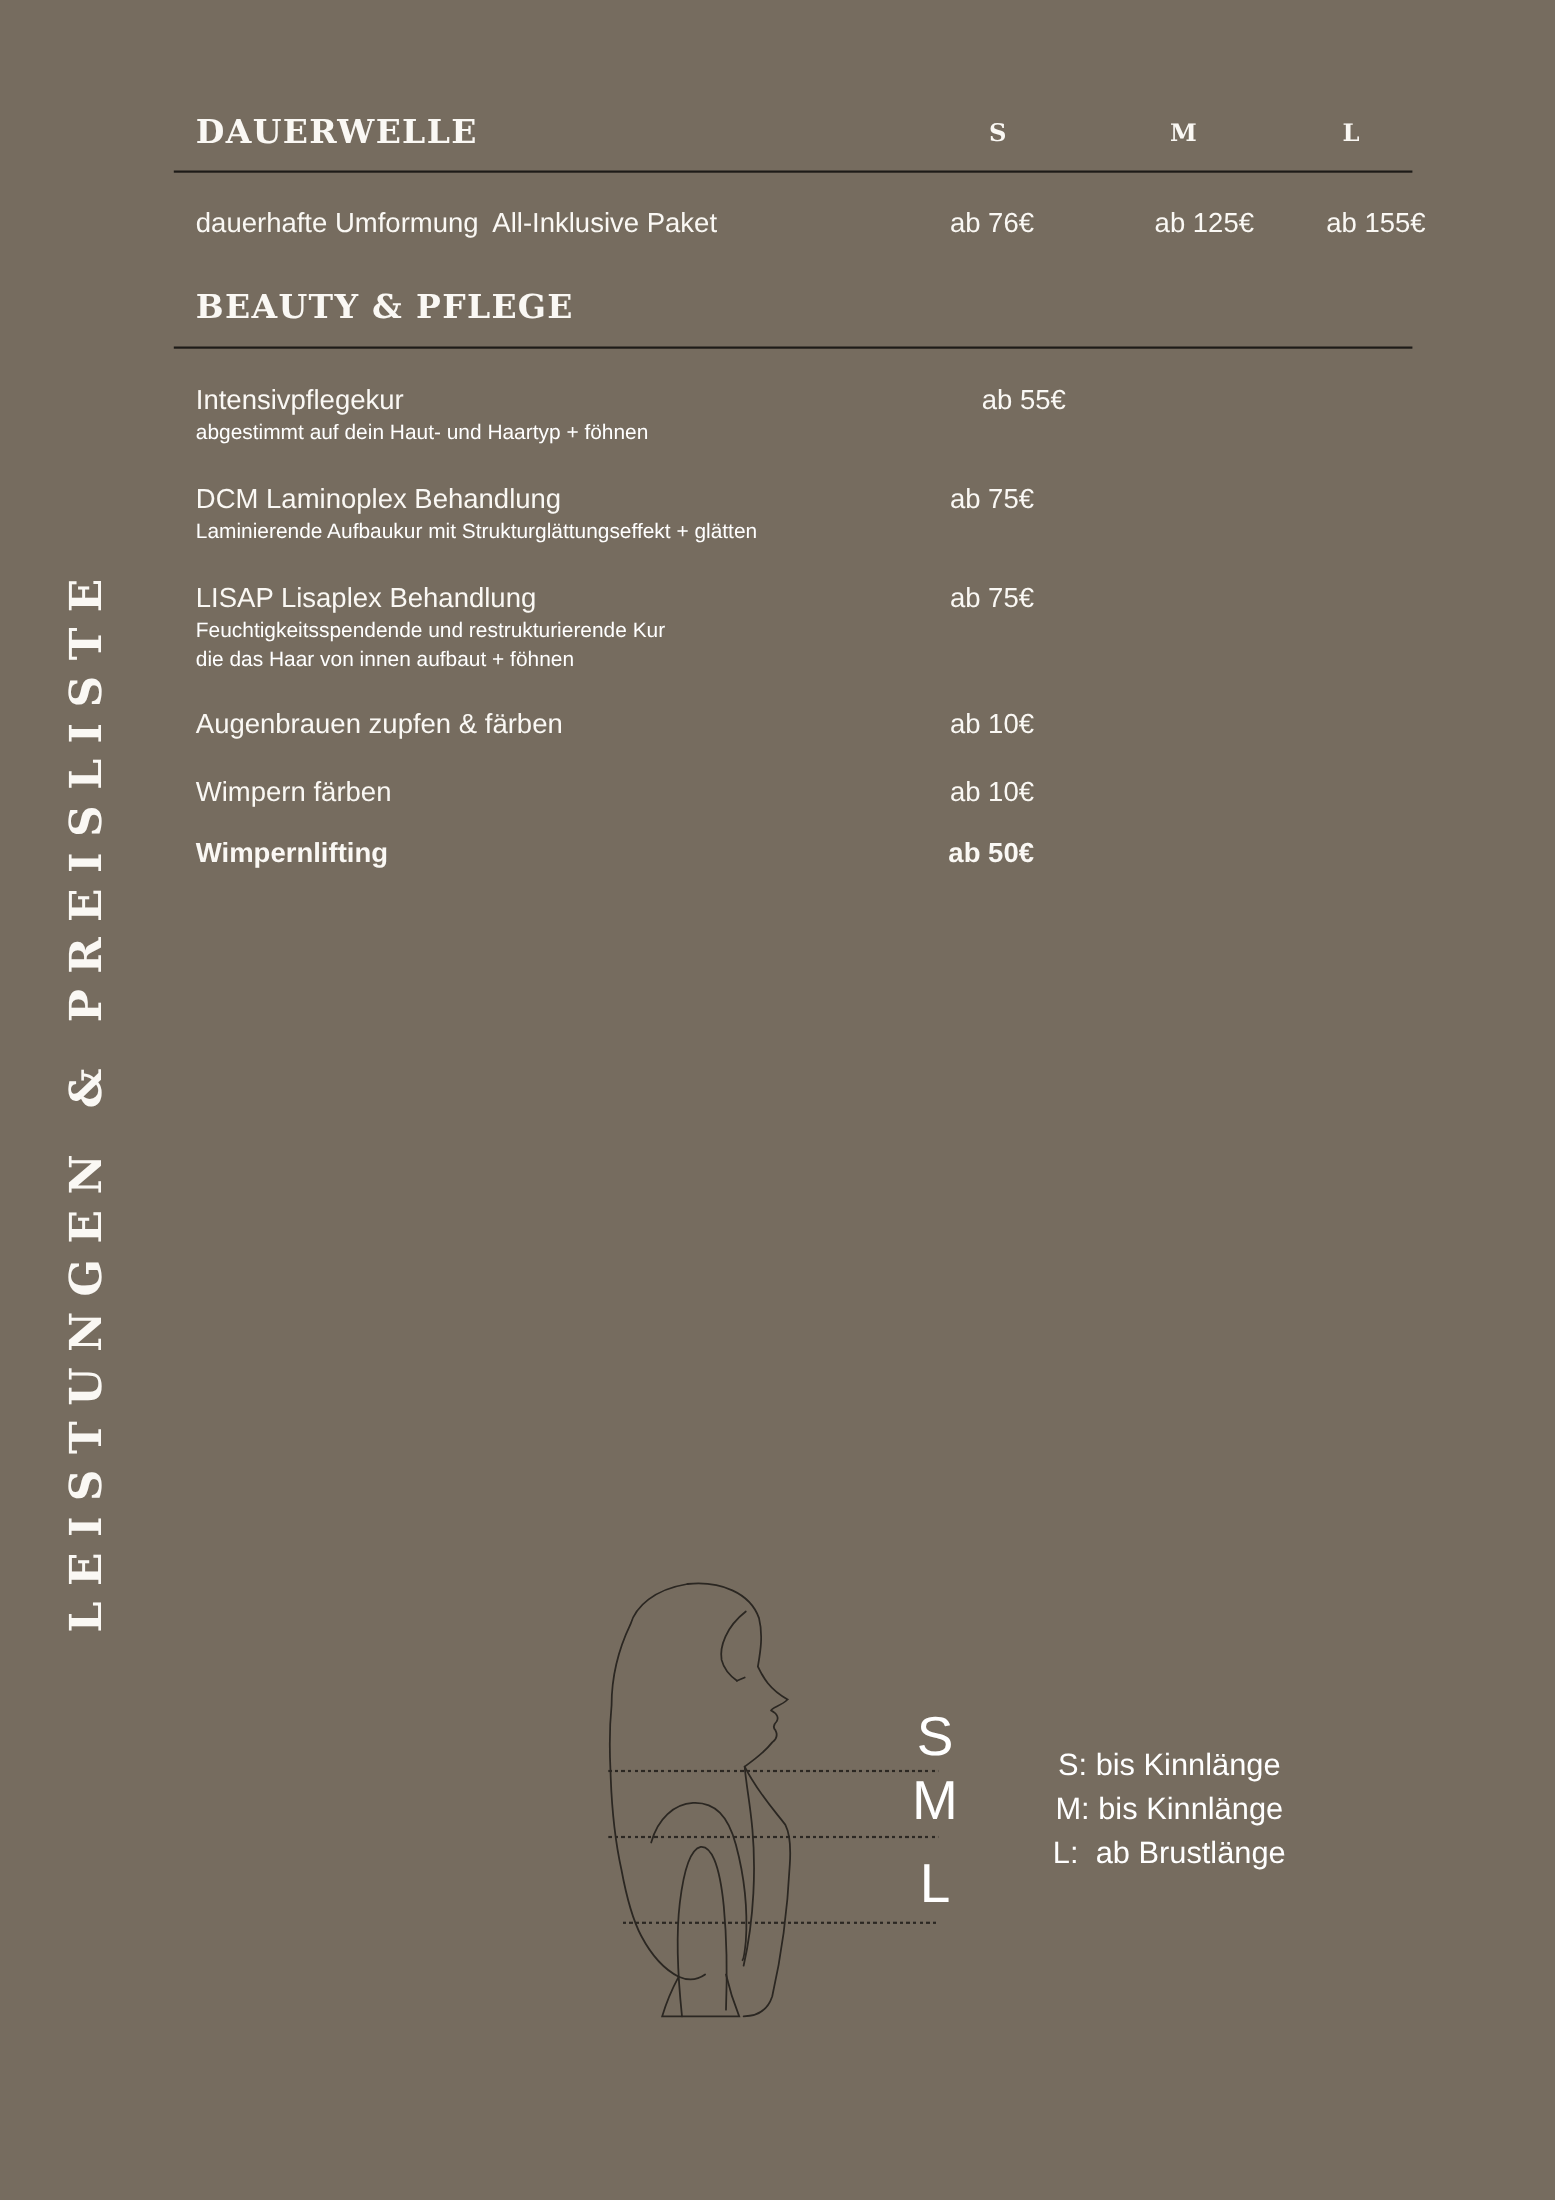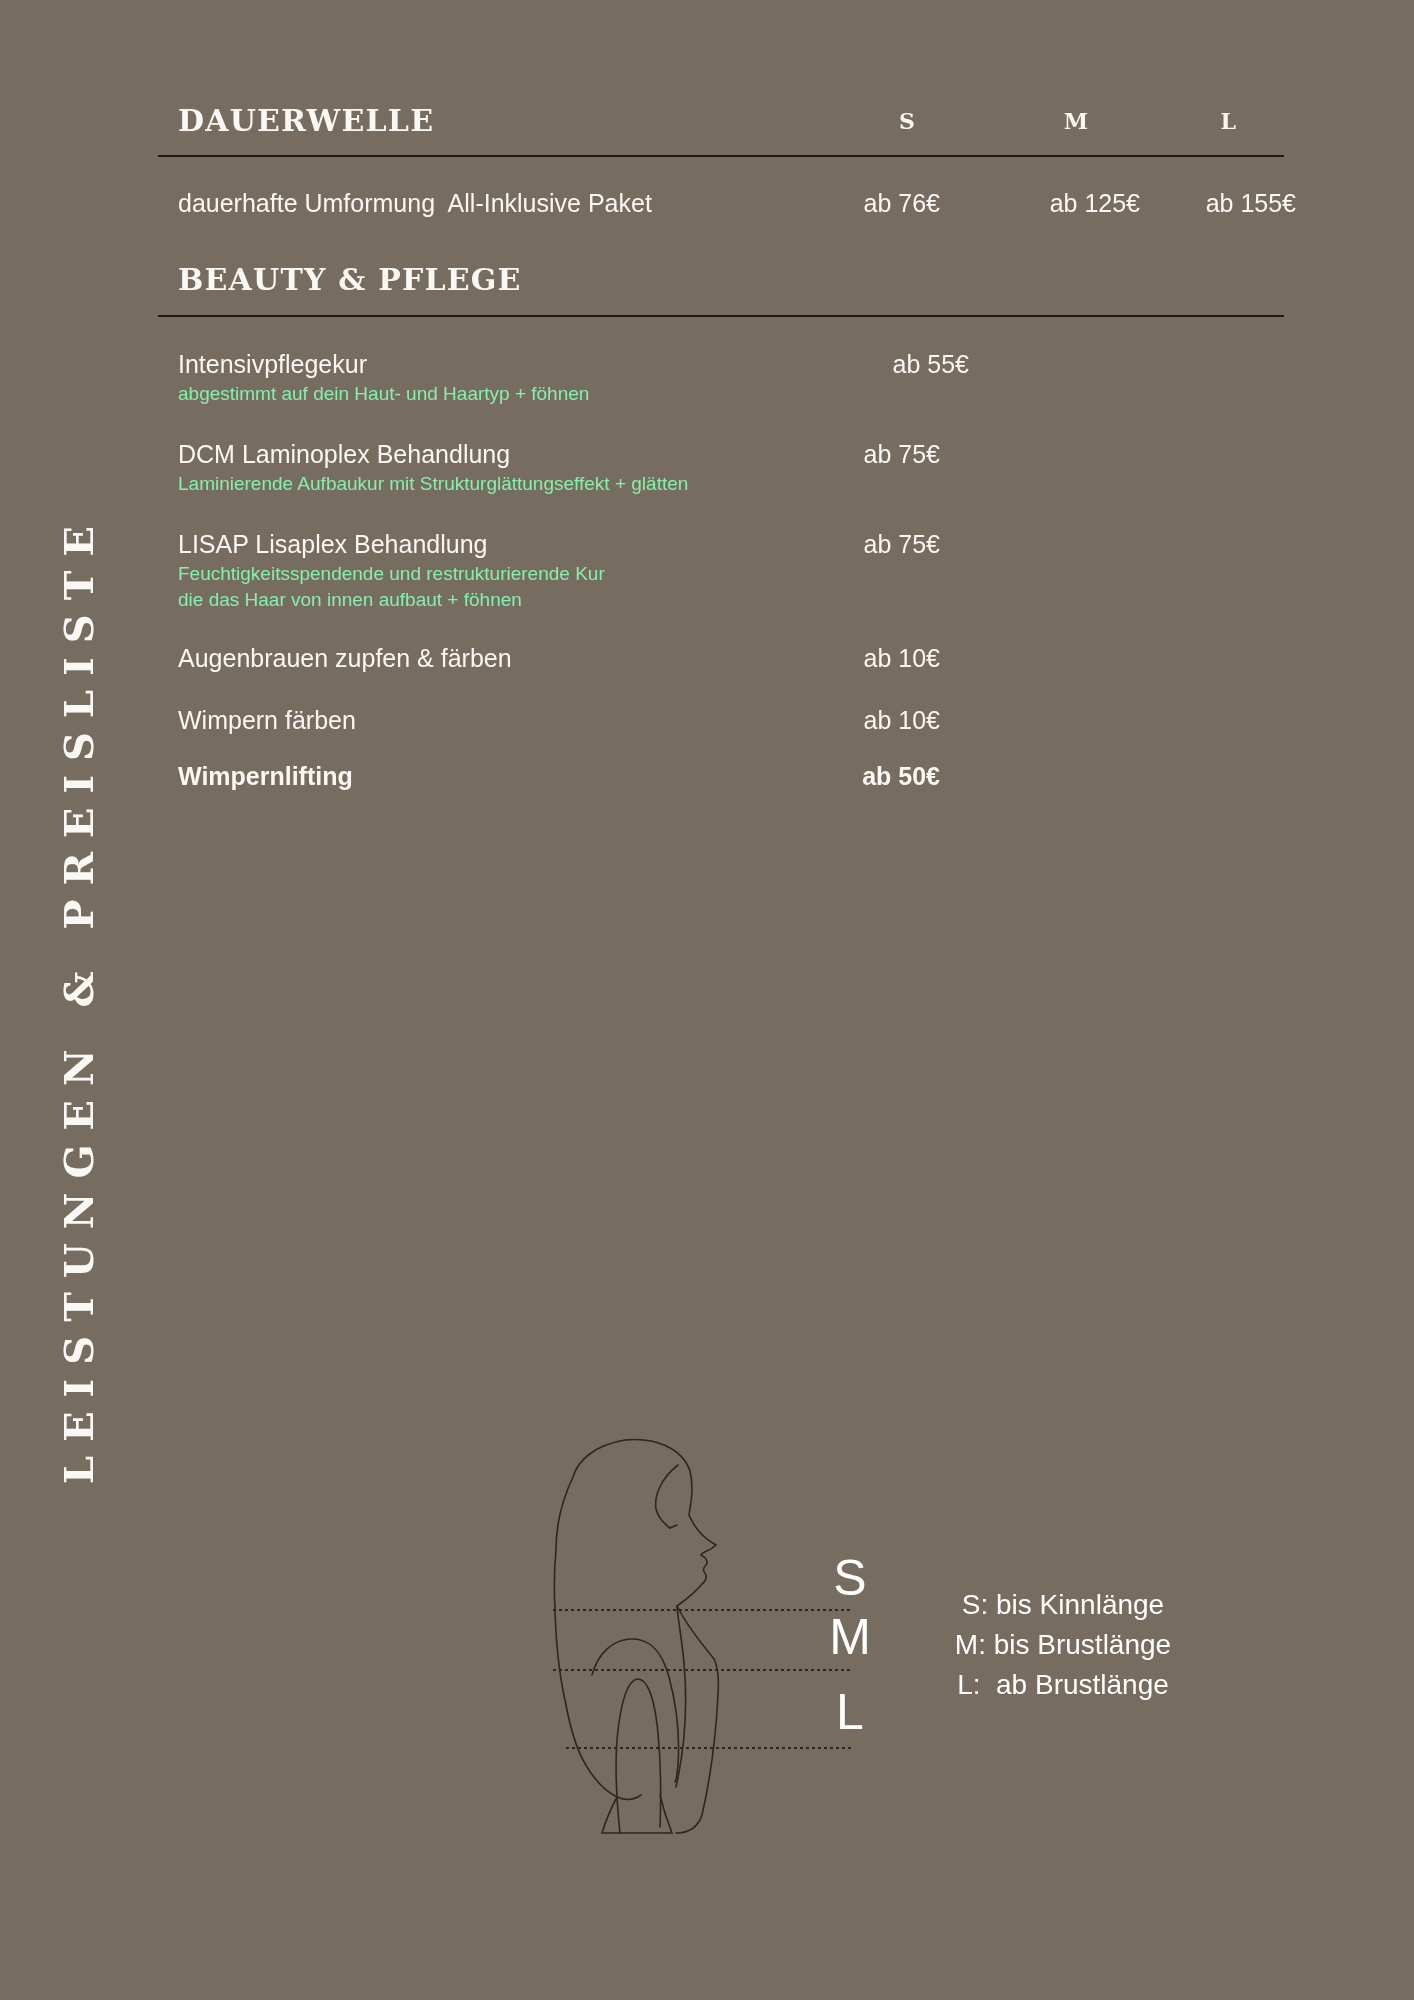"abgestimmt auf dein Haut- und" .service .desc { color: #86efac -> #ffffff }
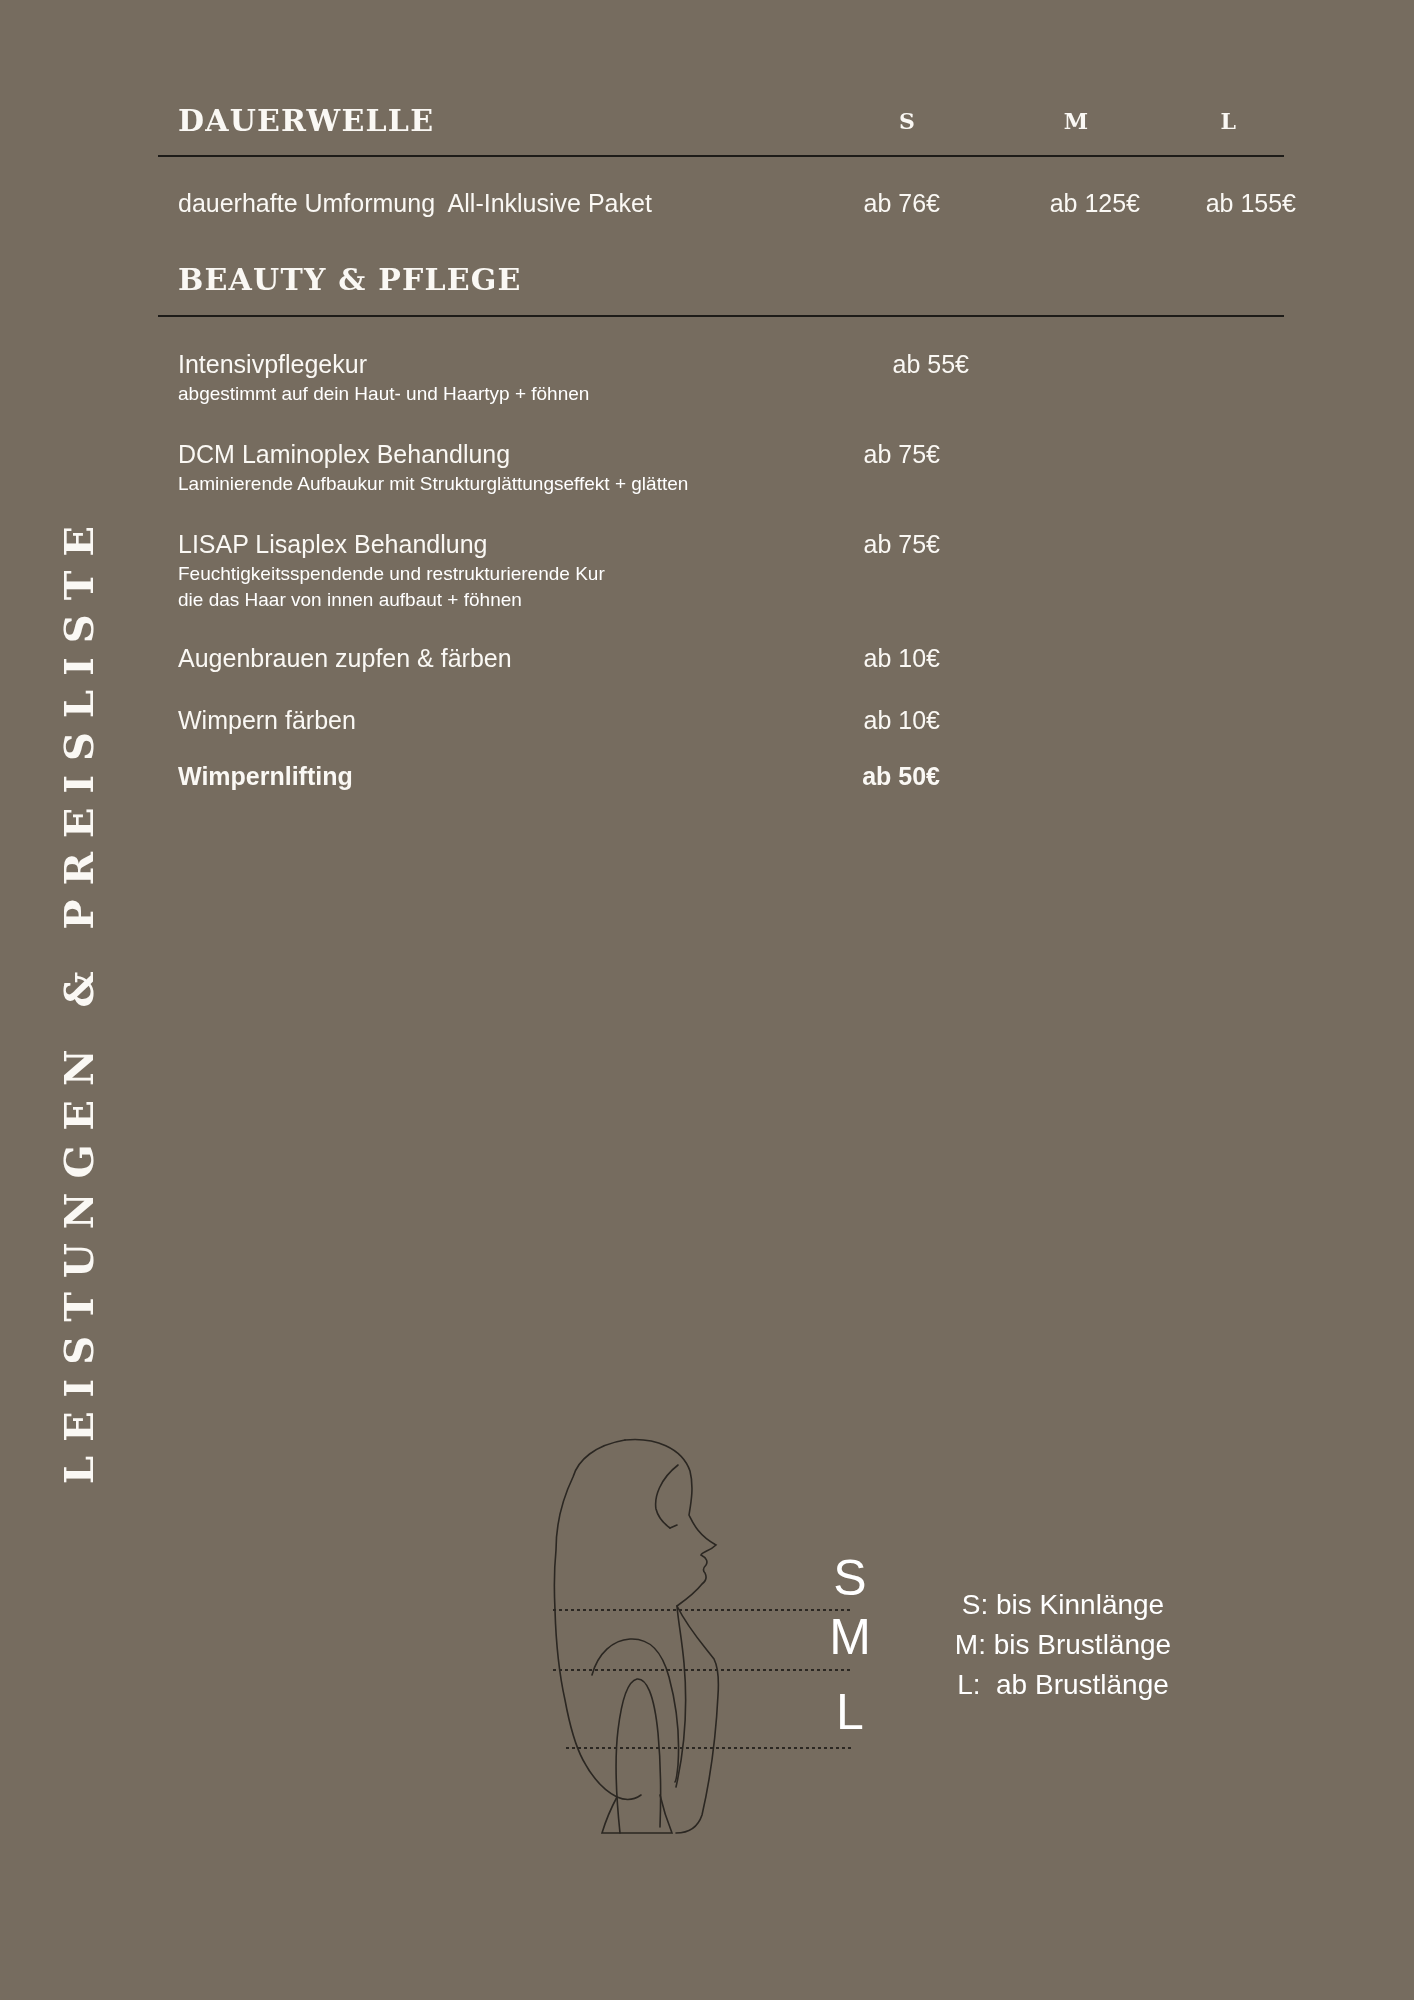"M: bis Brustlänge" div { text: Brustlänge -> Kinnlänge }
